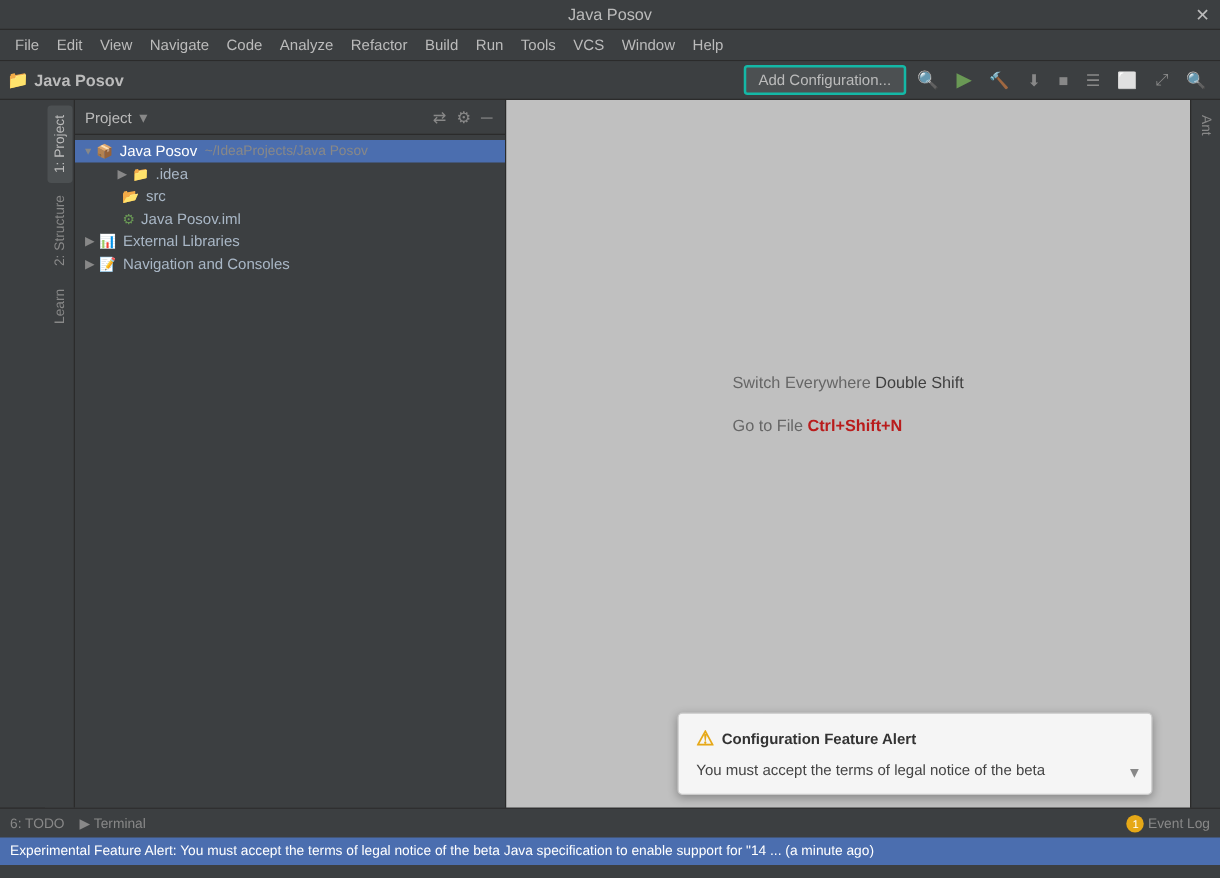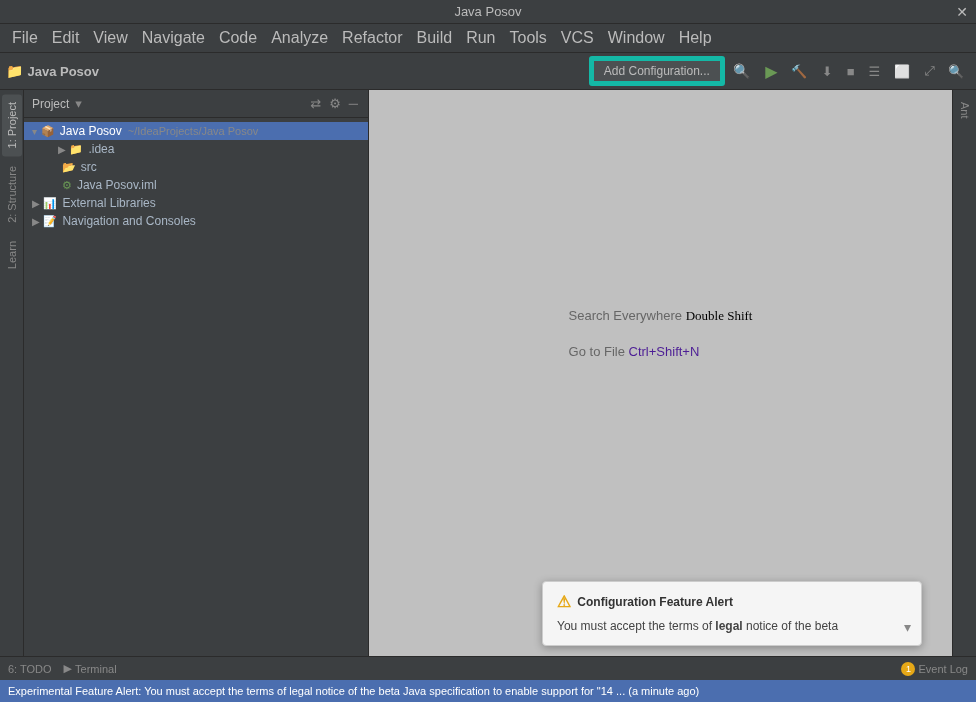"File" .menu-item { font-size: 16px -> 12px }
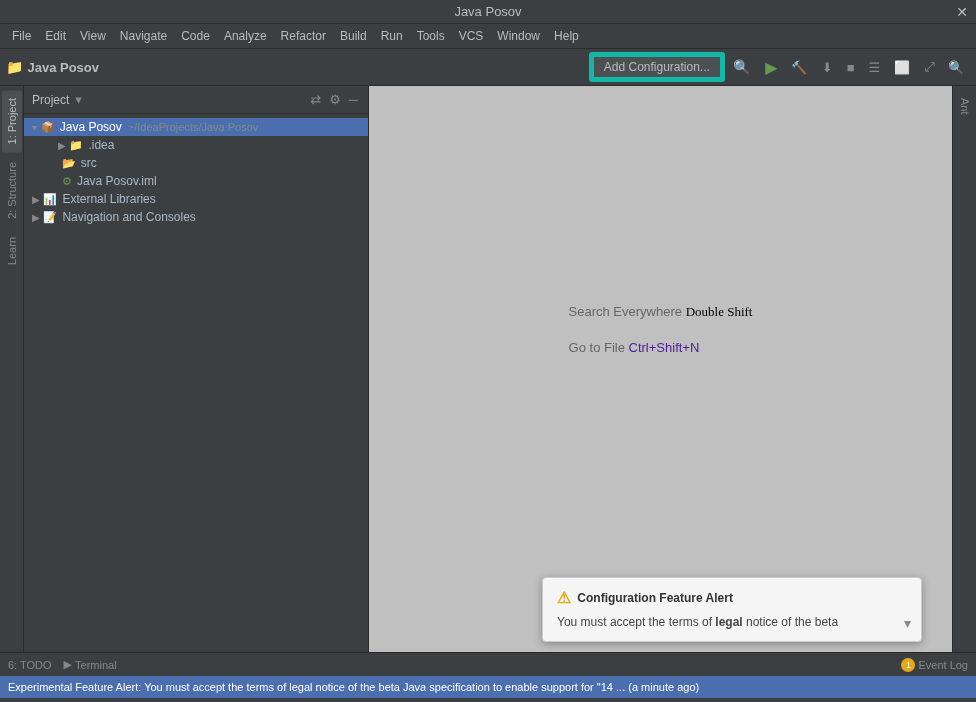"Add Configuration..." #add-config-btn { border: 5px solid #14b8a6 -> 2px solid #14b8a6 }
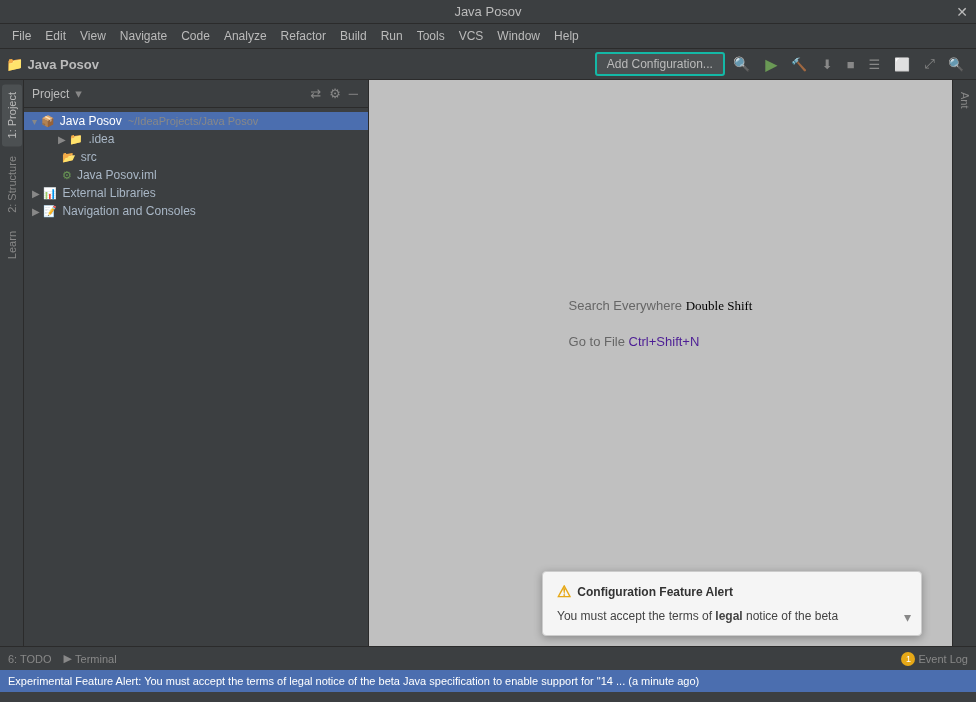"Project" #main-layout { margin-left: none -> 36px }
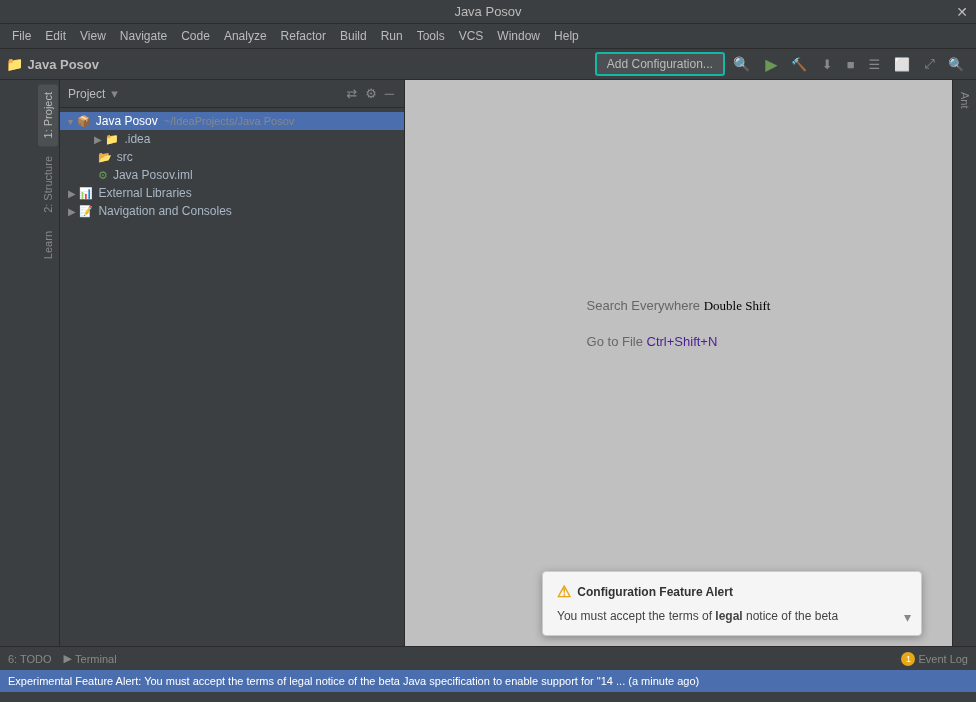"Search Everywhere" span { text: Search -> Switch }
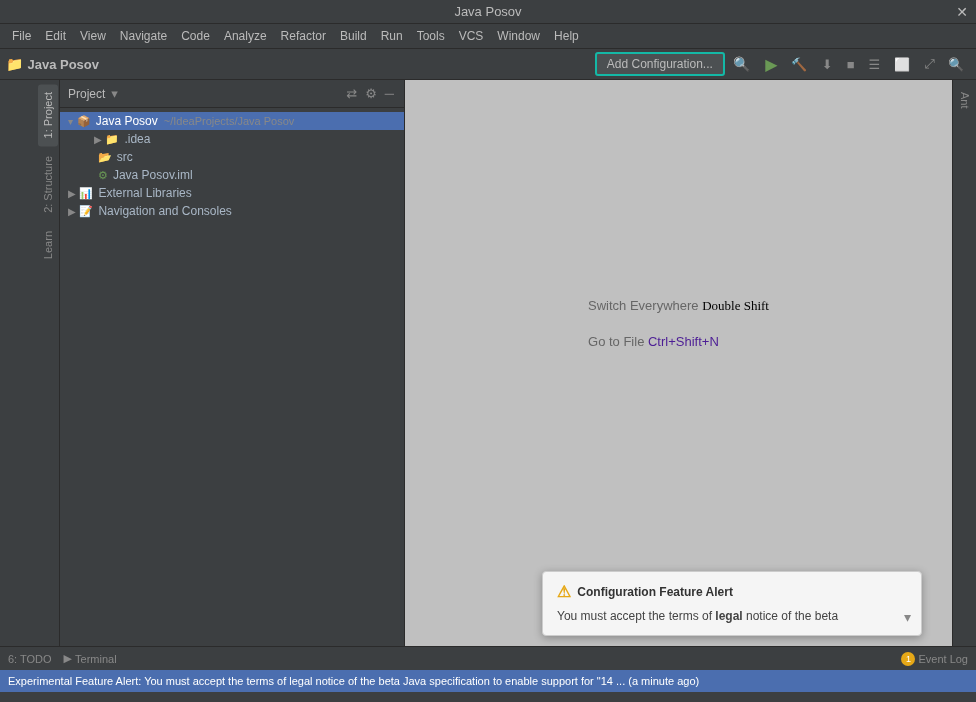"Double Shift" span { color: #000000 -> #404040; font-family: Liberation Serif, serif -> none }
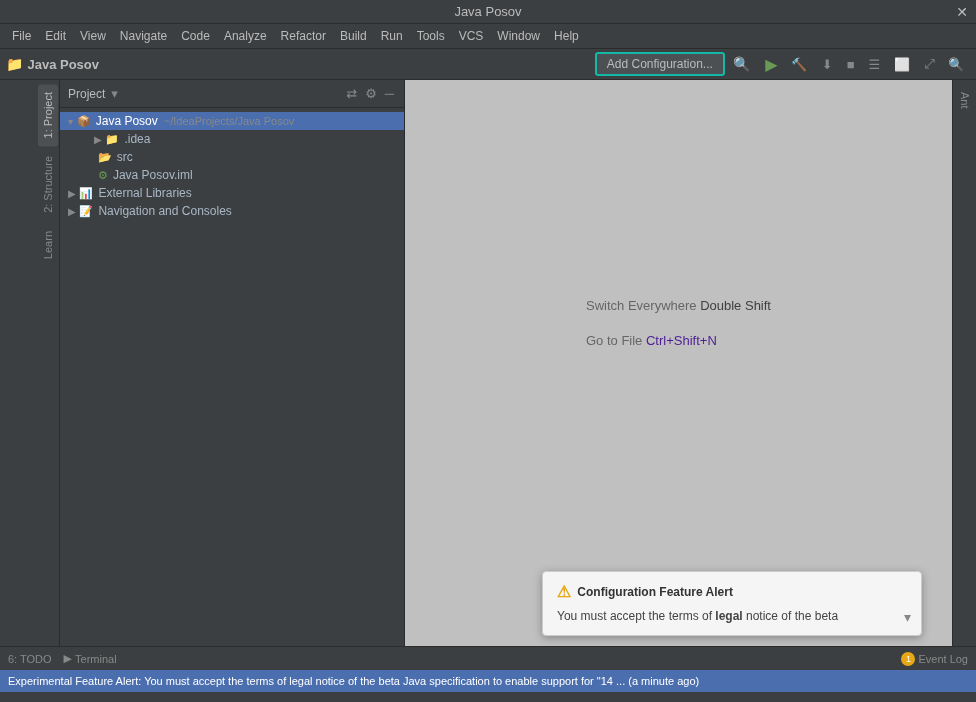"Ctrl+Shift+N" span { color: #4c1d95 -> #b91c1c; font-weight: none -> bold }
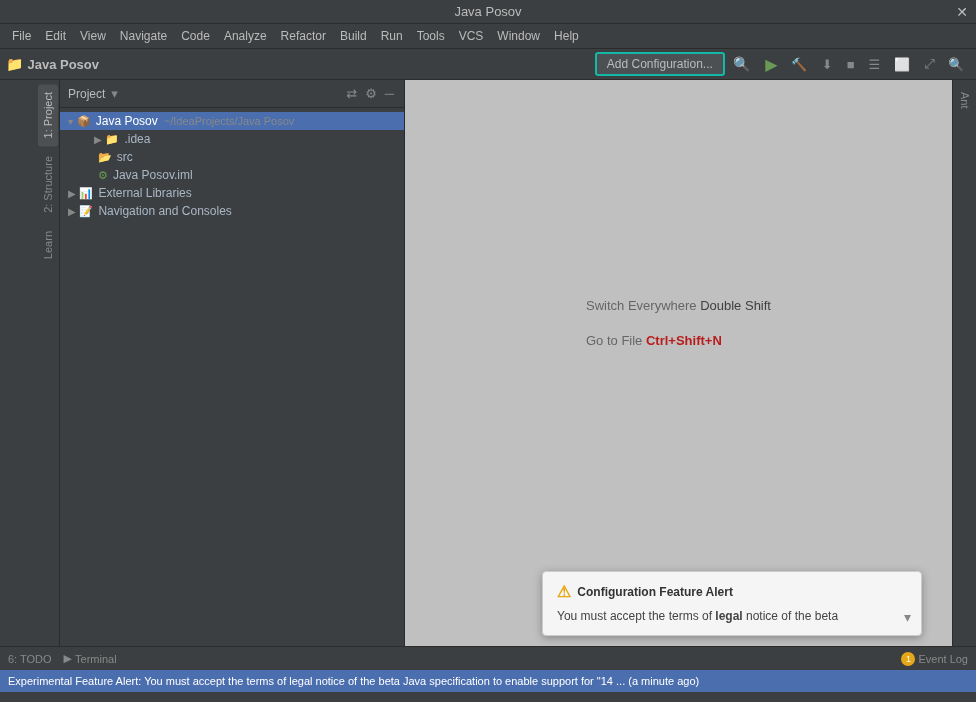"legal" #alert-popup .alert-text .legal { font-weight: bold -> normal }
